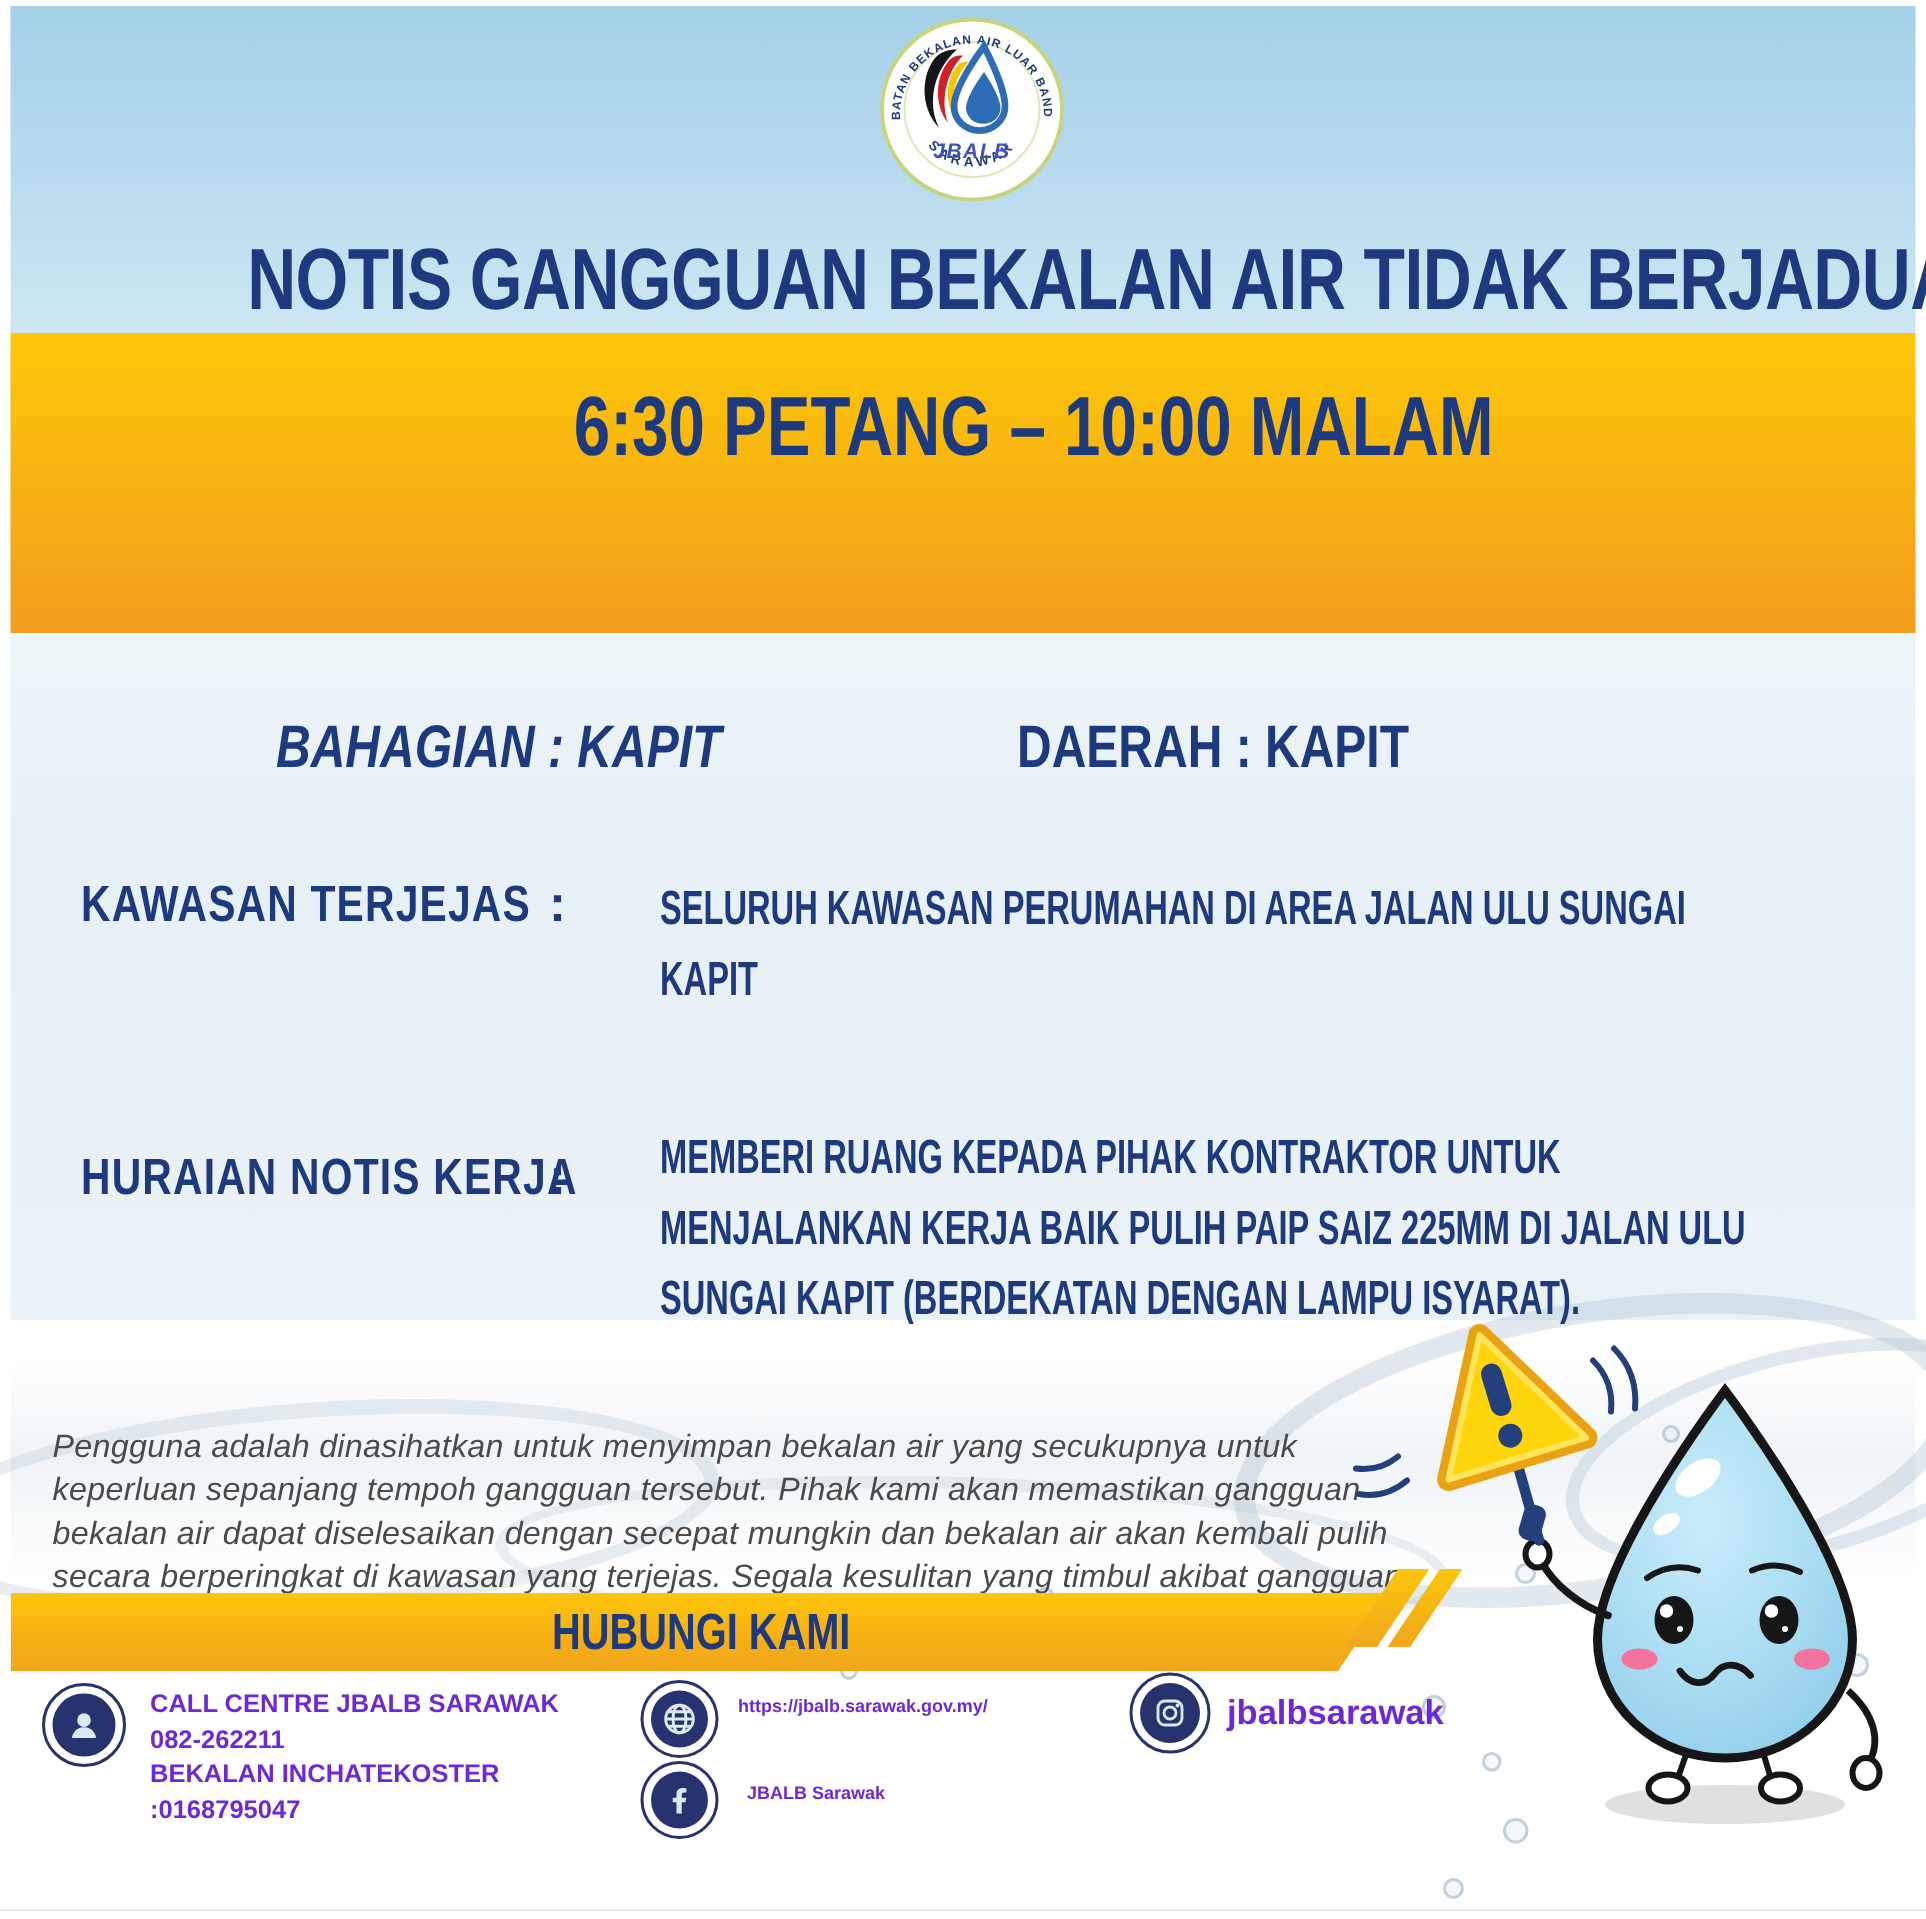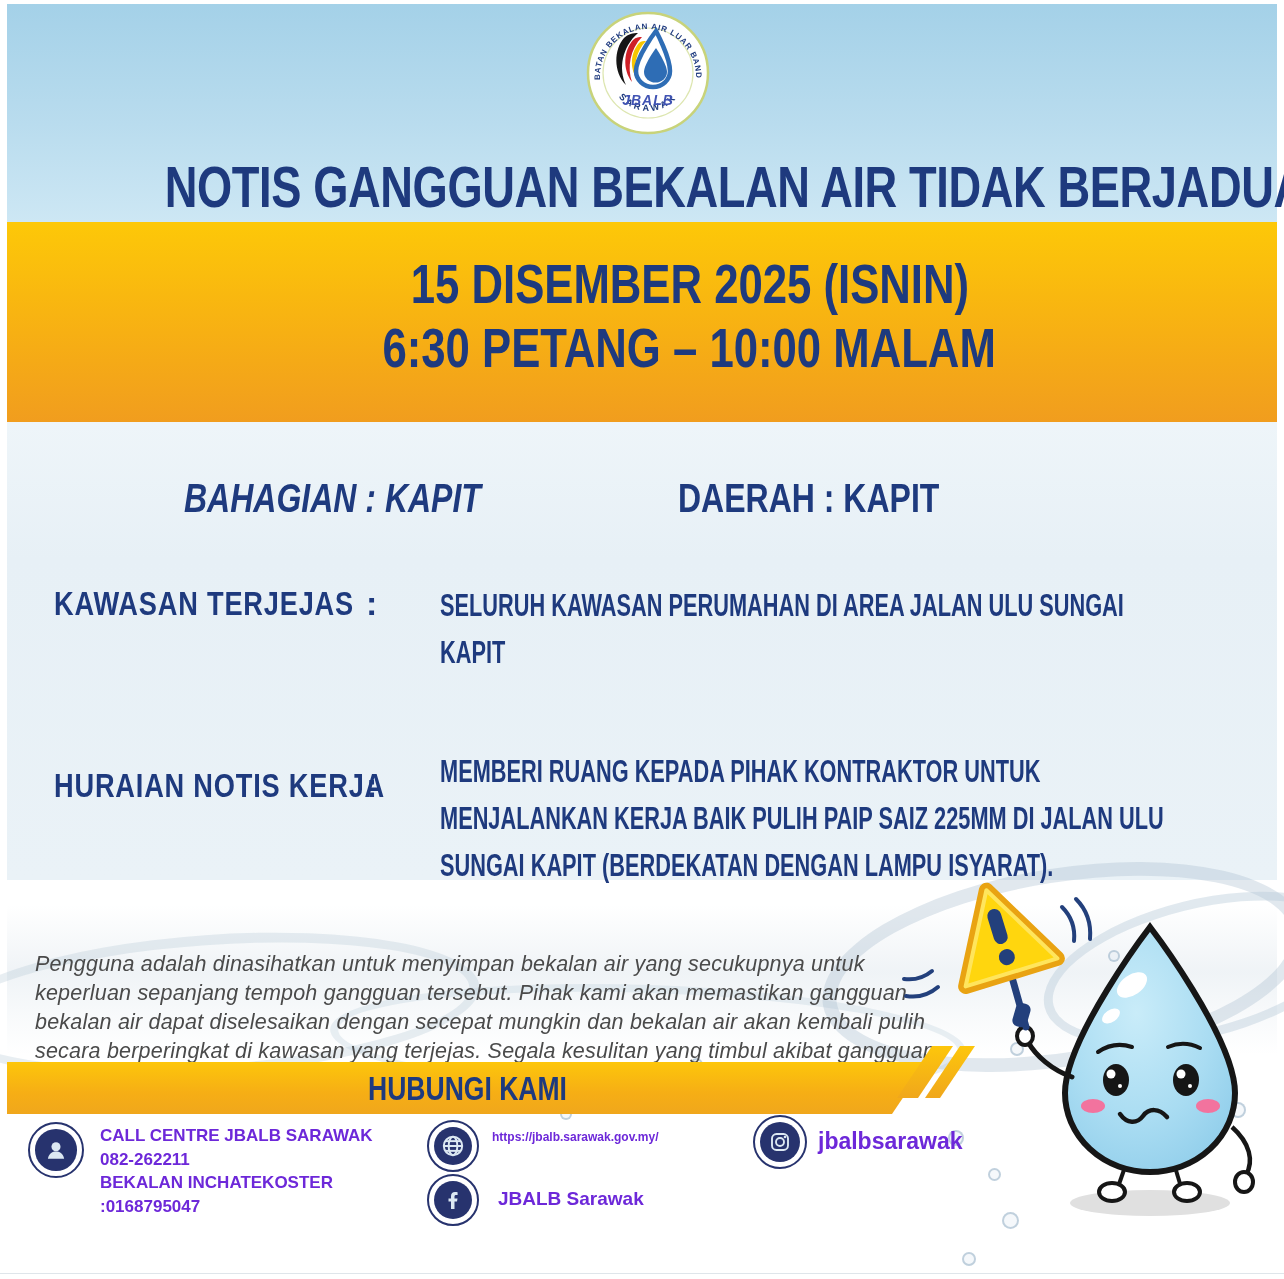"15 DISEMBER 2025 (ISNIN)" span.banner-line { html: <span><span>15 DISEMBER 2025 (ISNIN)</span></span> -> none }
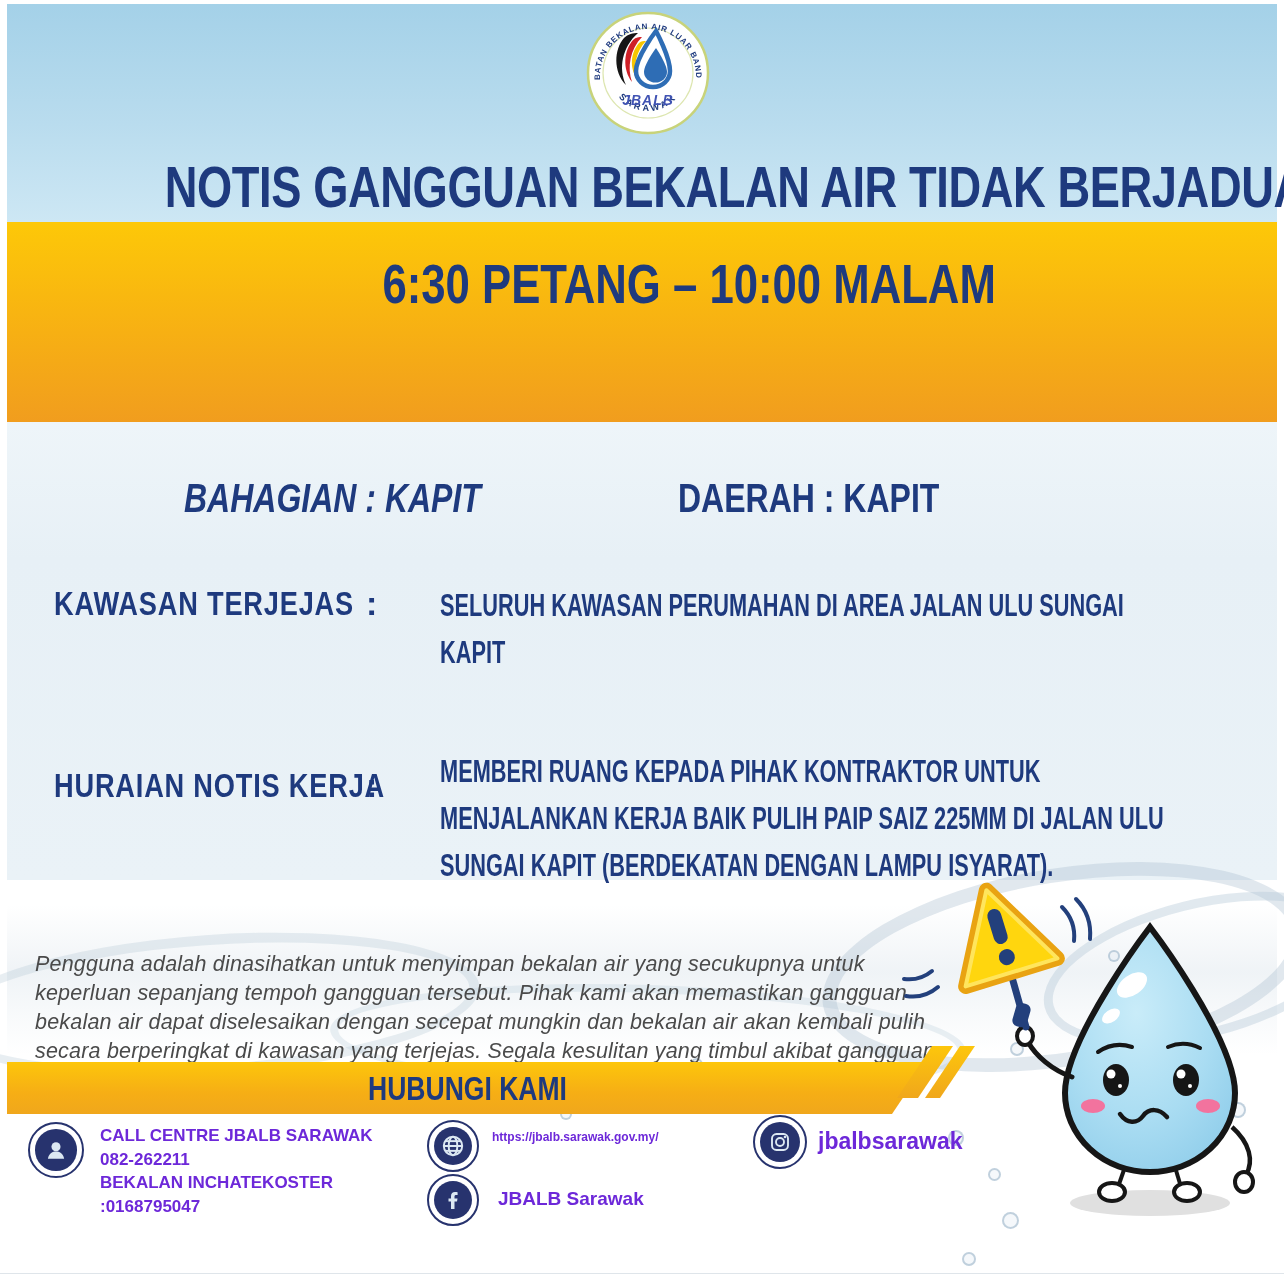"JBALB Sarawak" .fc2-fb { font-size: 19px -> 12px }
